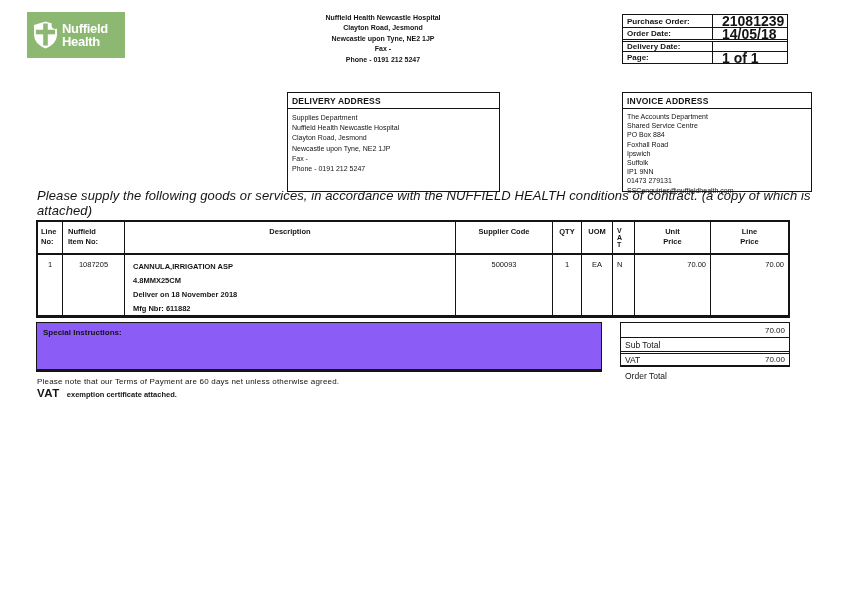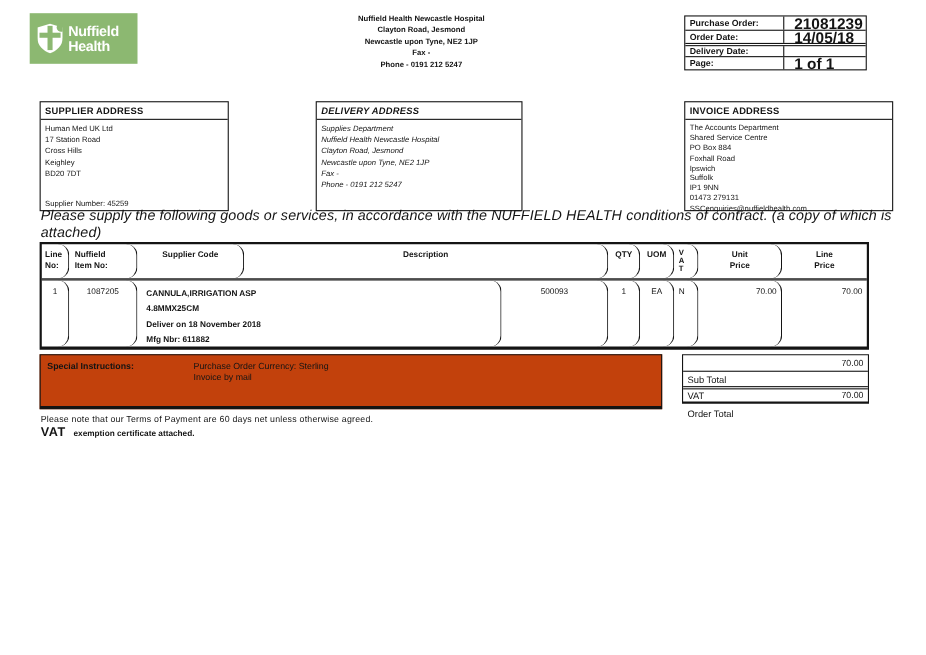"SUPPLIER ADDRESS" div.addr-box { html: <div> <div>SUPPLIER ADDRESS</div> <div> <div>Human Med UK Ltd</div> <div>17 Station Road</div> <div>Cross Hills</div> <div>Keighley</div> <div>BD20 7DT</div> </div> <div>Supplier Number: 45259</div> </div> -> none }
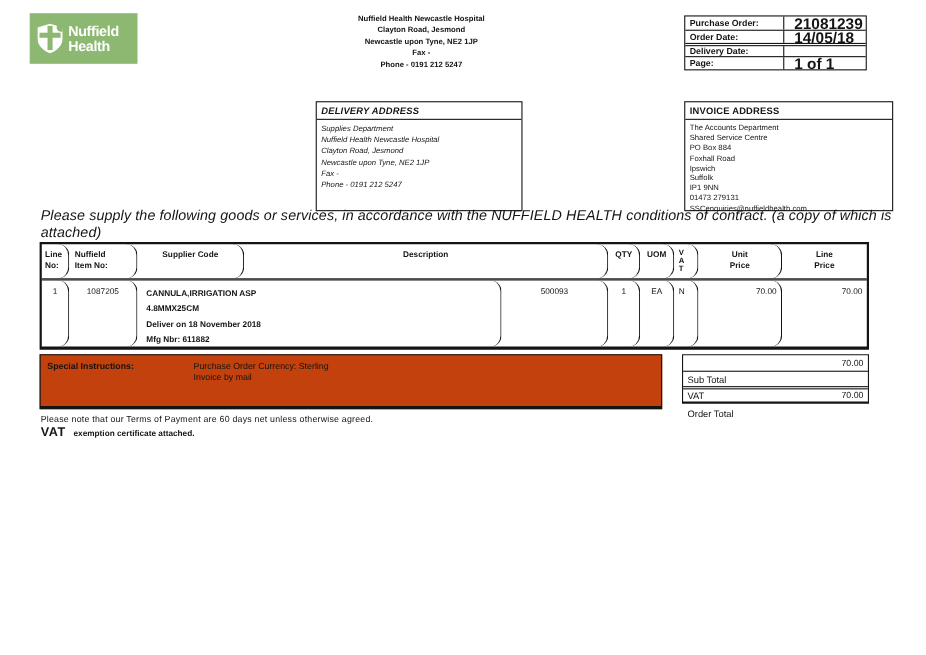"DELIVERY ADDRESS" .addr-box.delivery { font-style: italic -> none; width: 188px -> 213px }
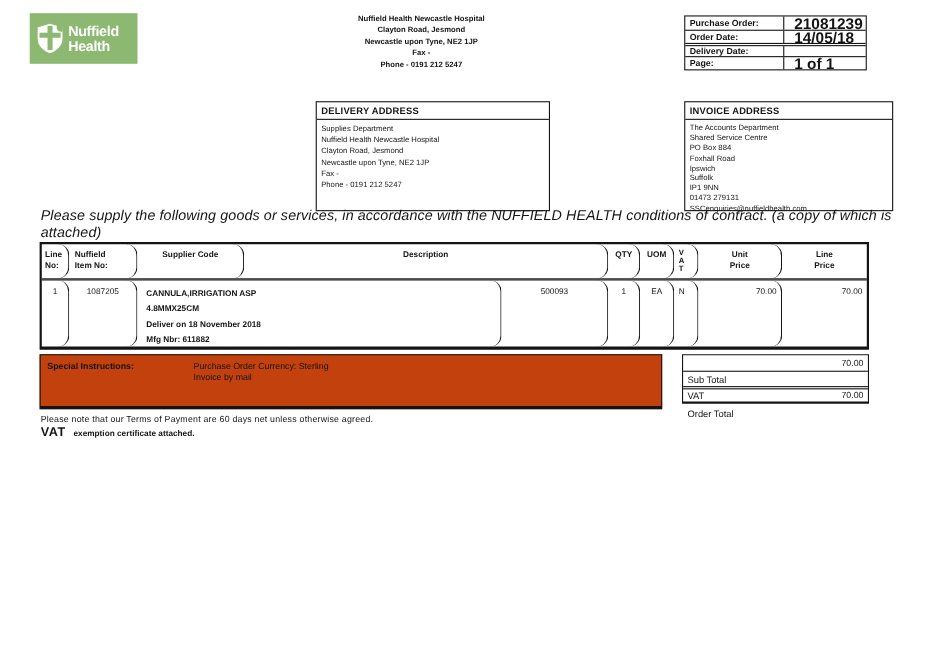"Line" .cell { border-radius: 10px -> none }
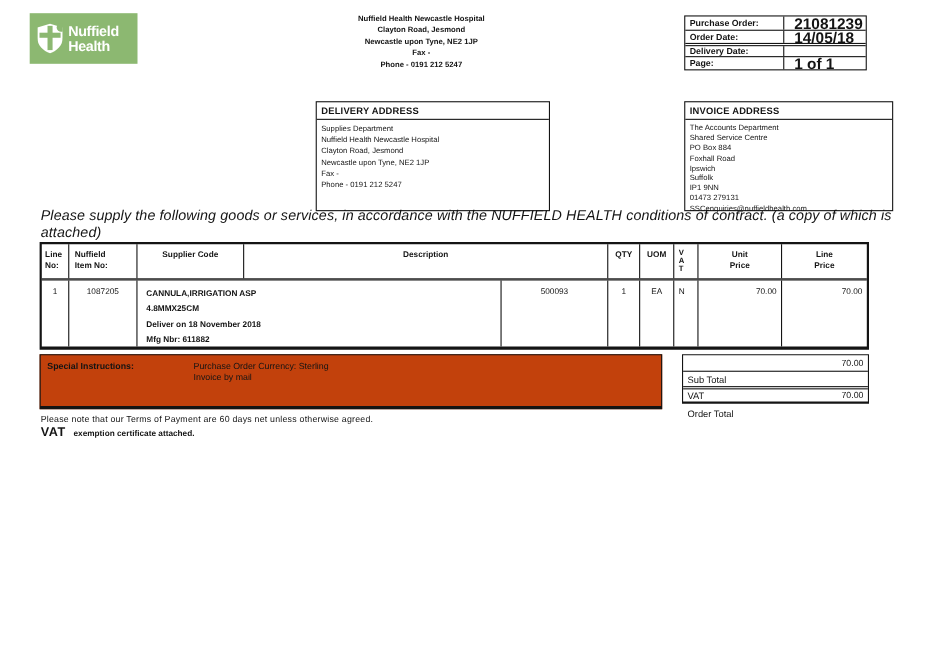"Supplier Code" div.cell { order: before "Description" -> after "Description" }
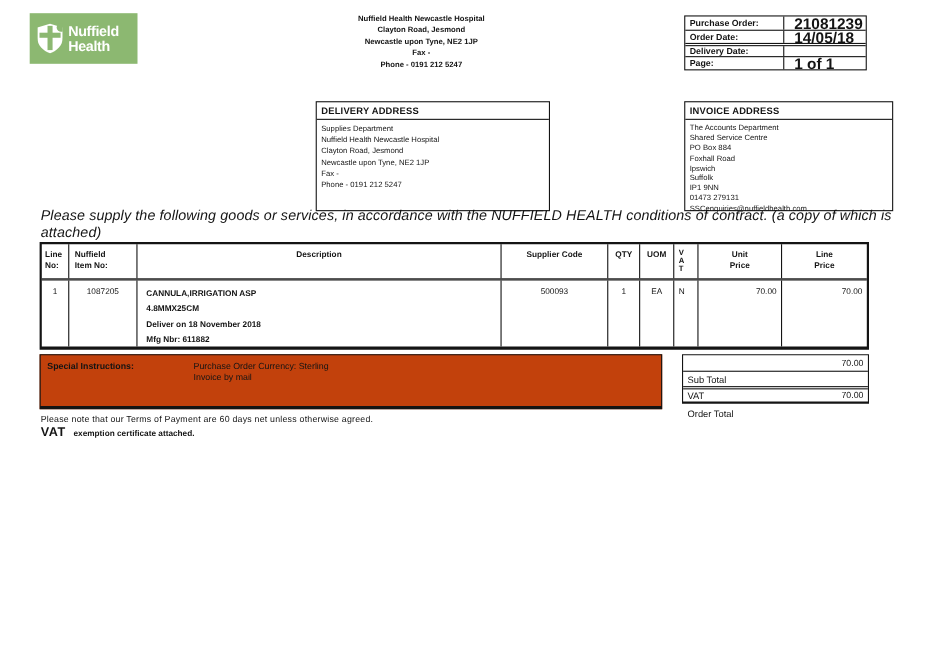"Special Instructions:" .special { background: #c2410c -> #8b5cf6 }
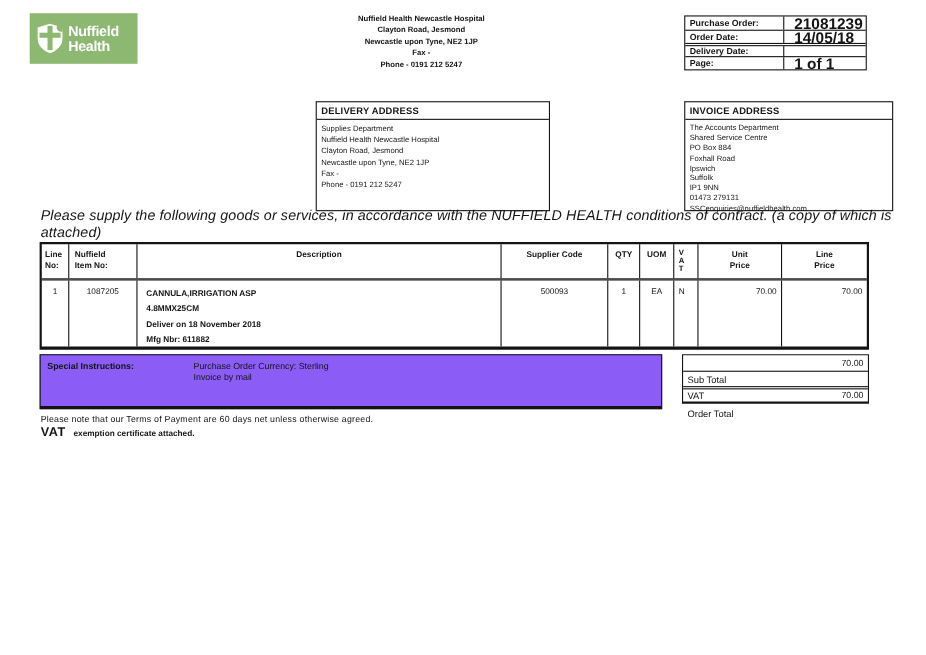"Purchase Order Currency: Sterling" div.special-lines { html: <div> <div>Purchase Order Currency: Sterling</div> <div>Invoice by mail</div> </div> -> none }
